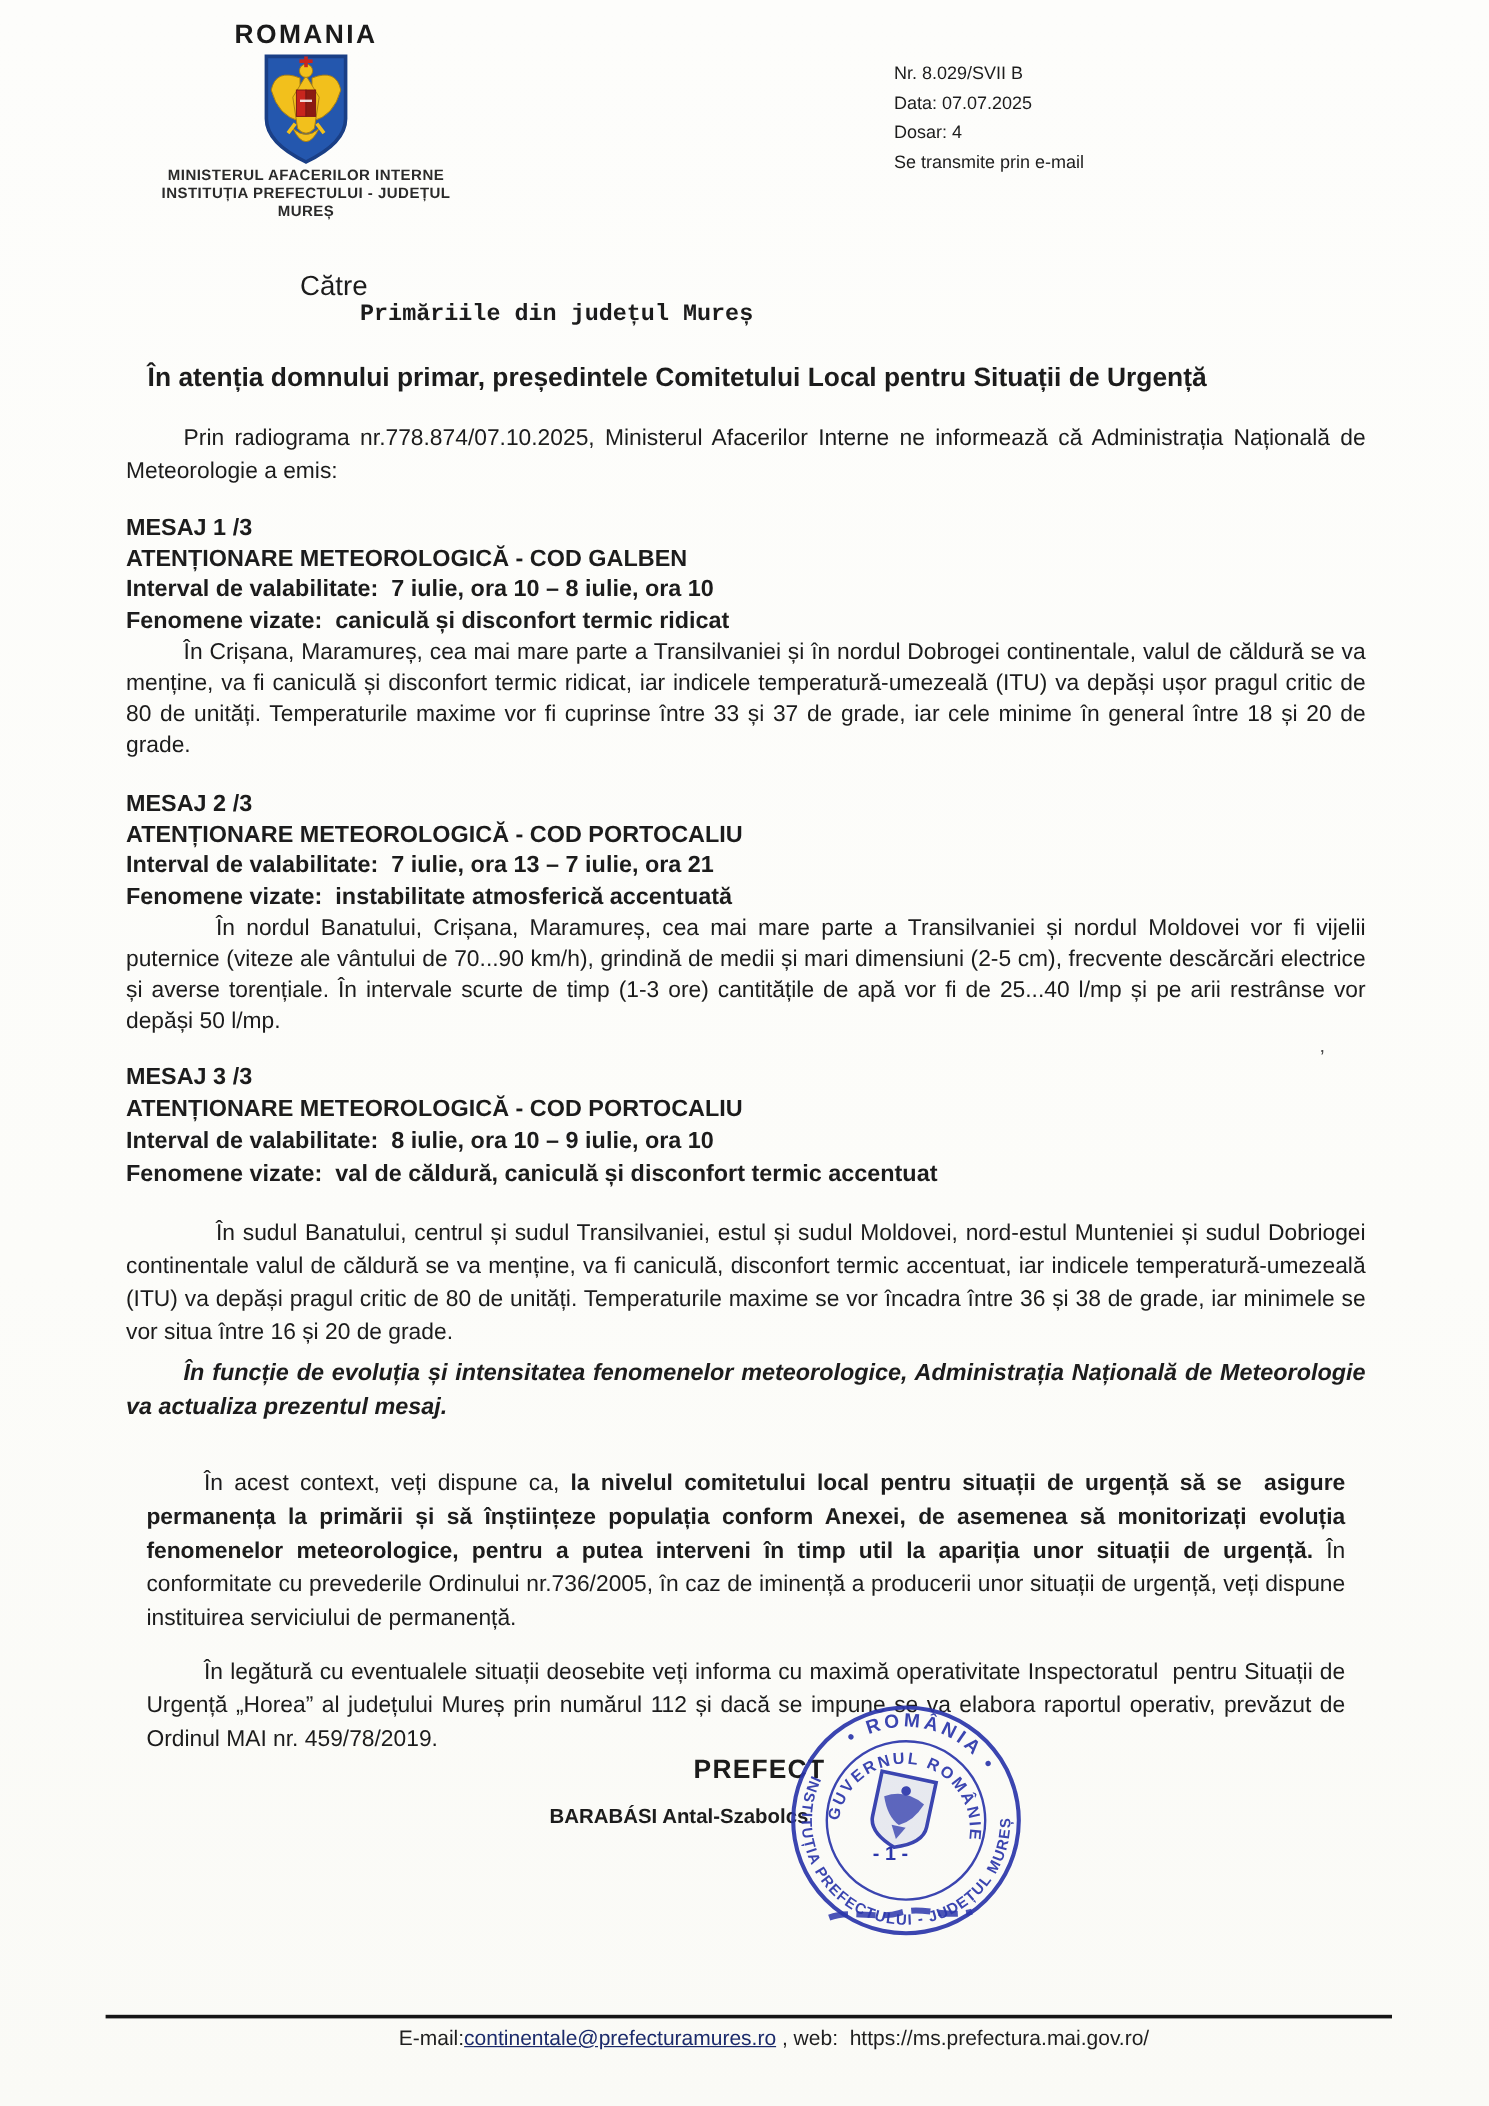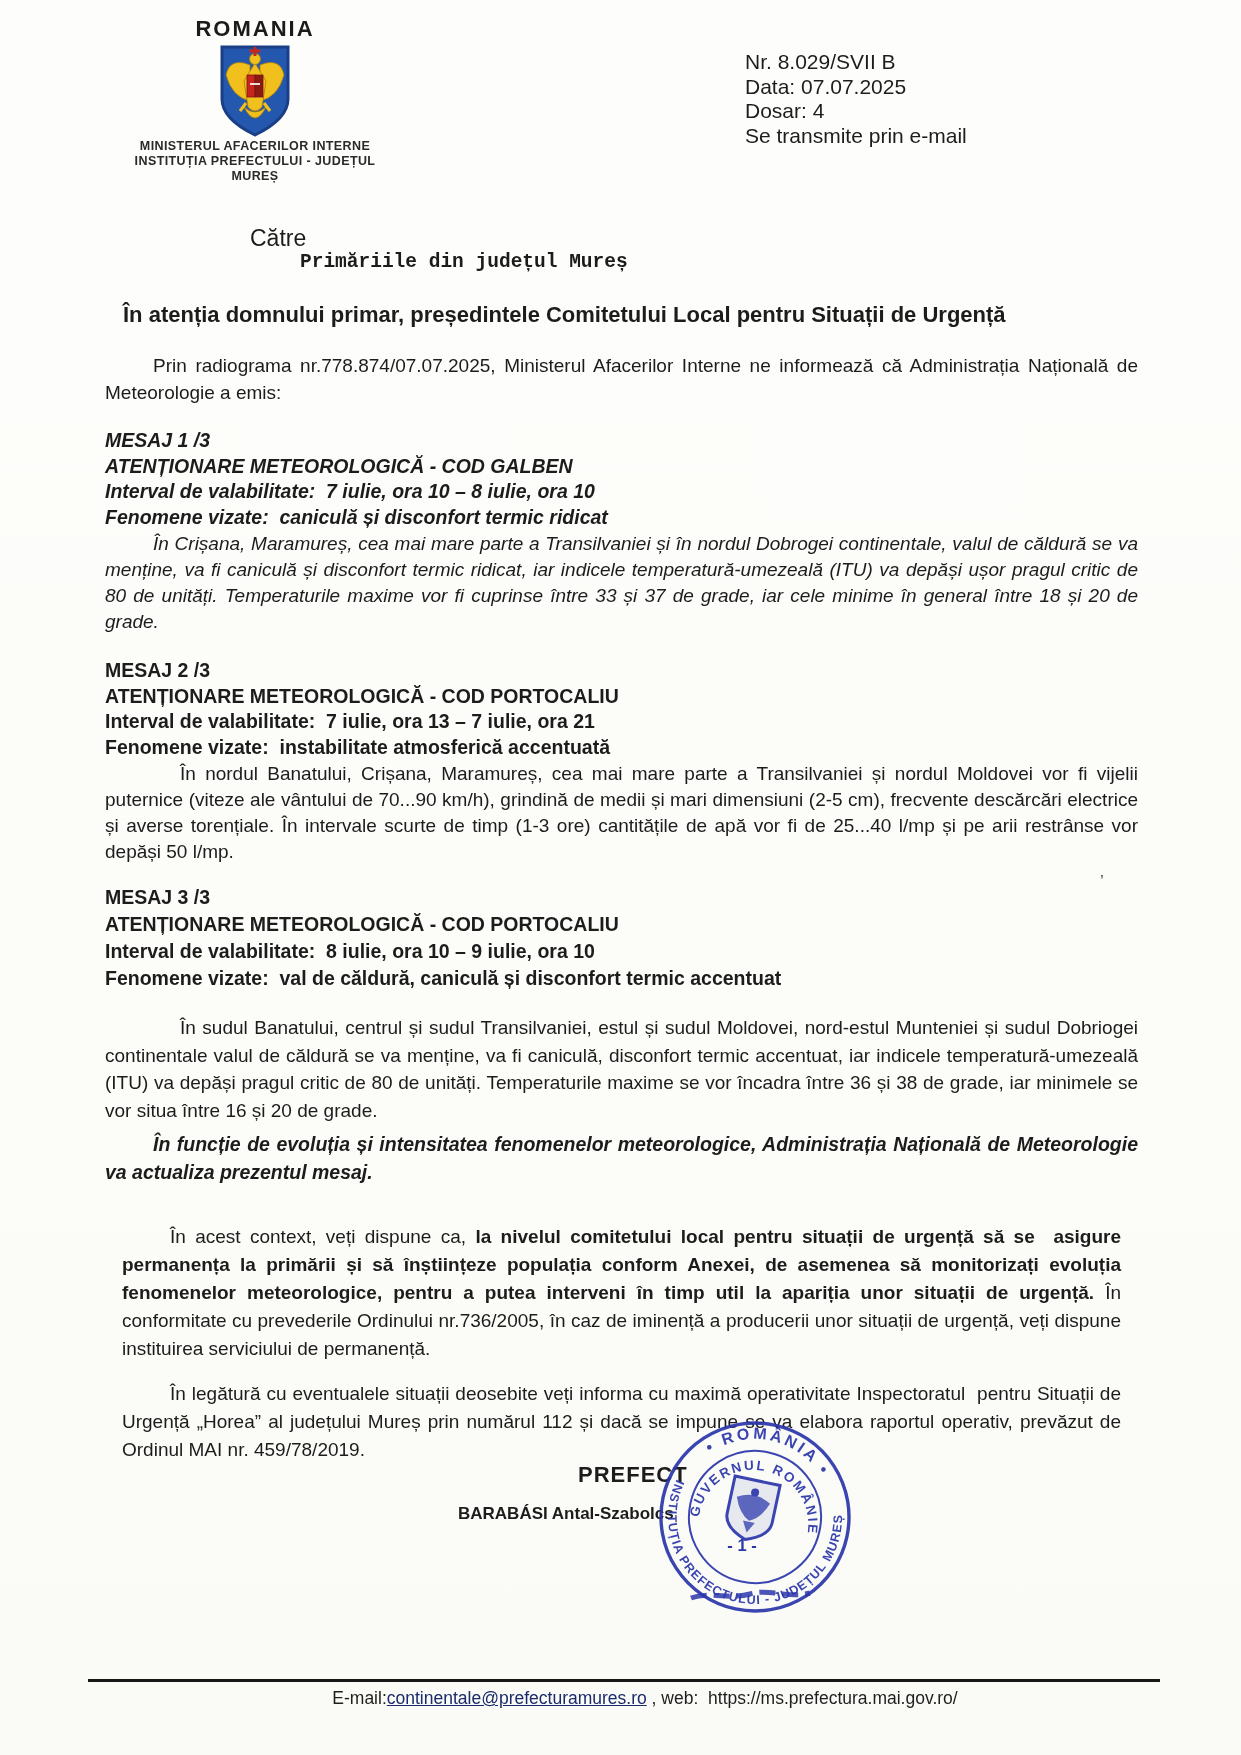"Nr. 8.029/SVII B" .meta { font-size: 21px -> 15px }
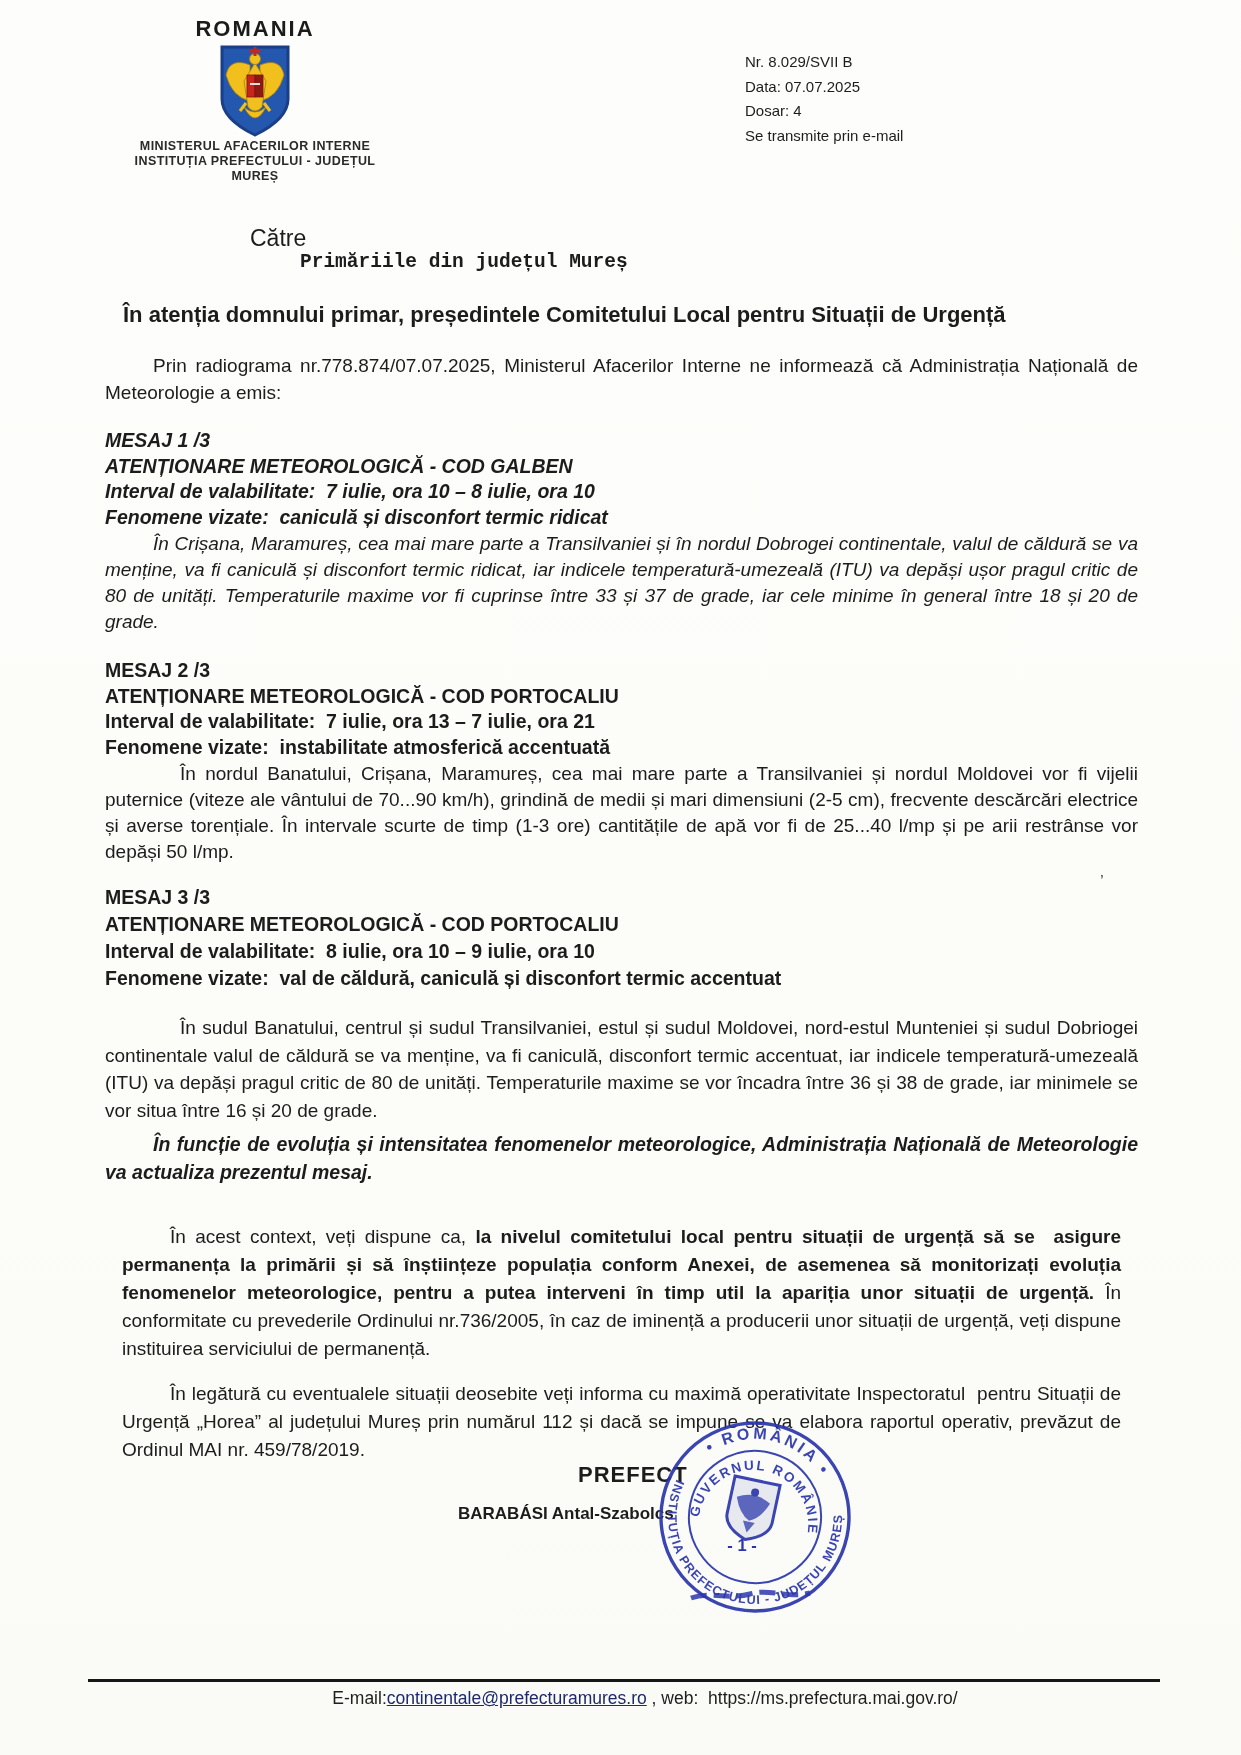"Prin radiograma nr.778.874/07.07.2025," div.abs { text: nr.778.874/07.07.2025 -> nr.778.874/07.10.2025 }
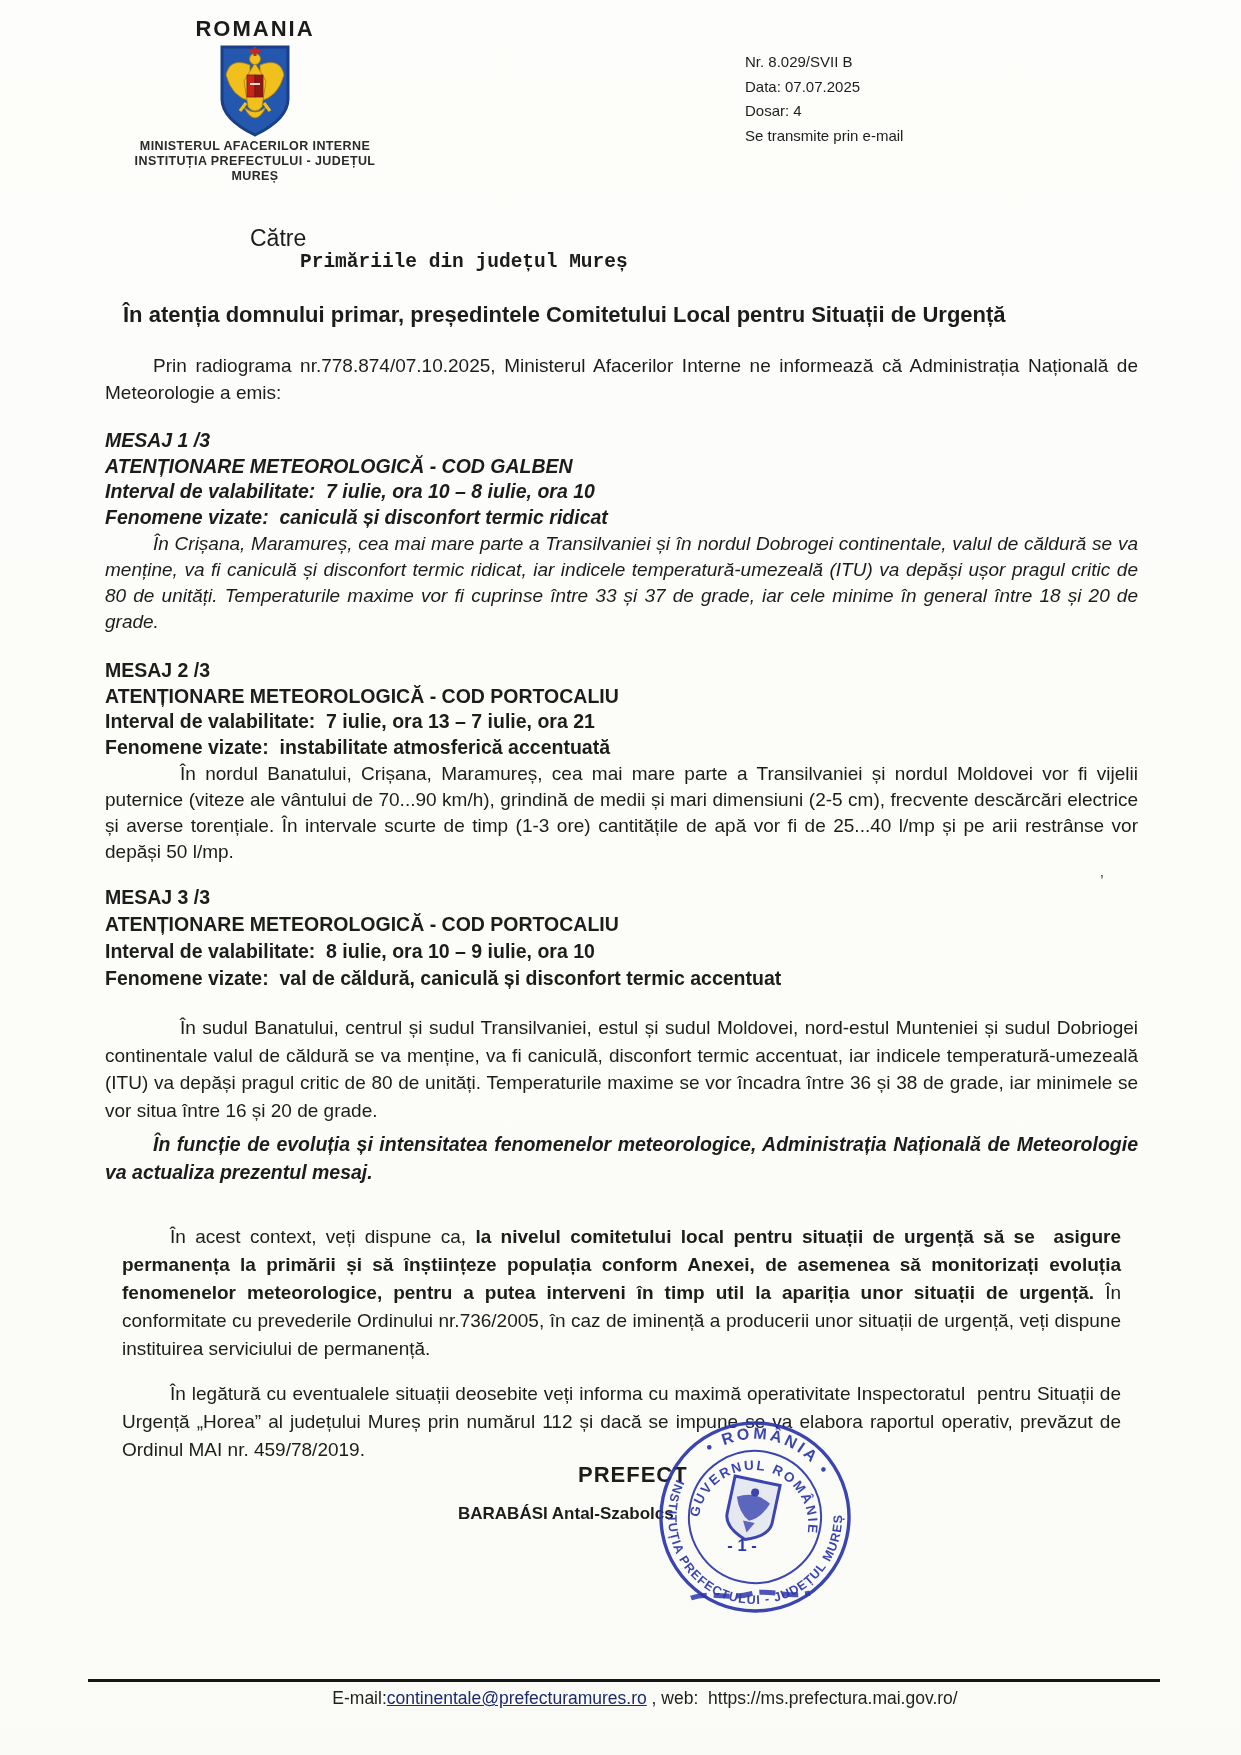"MESAJ 1 /3" div.abs { font-style: italic -> none }
